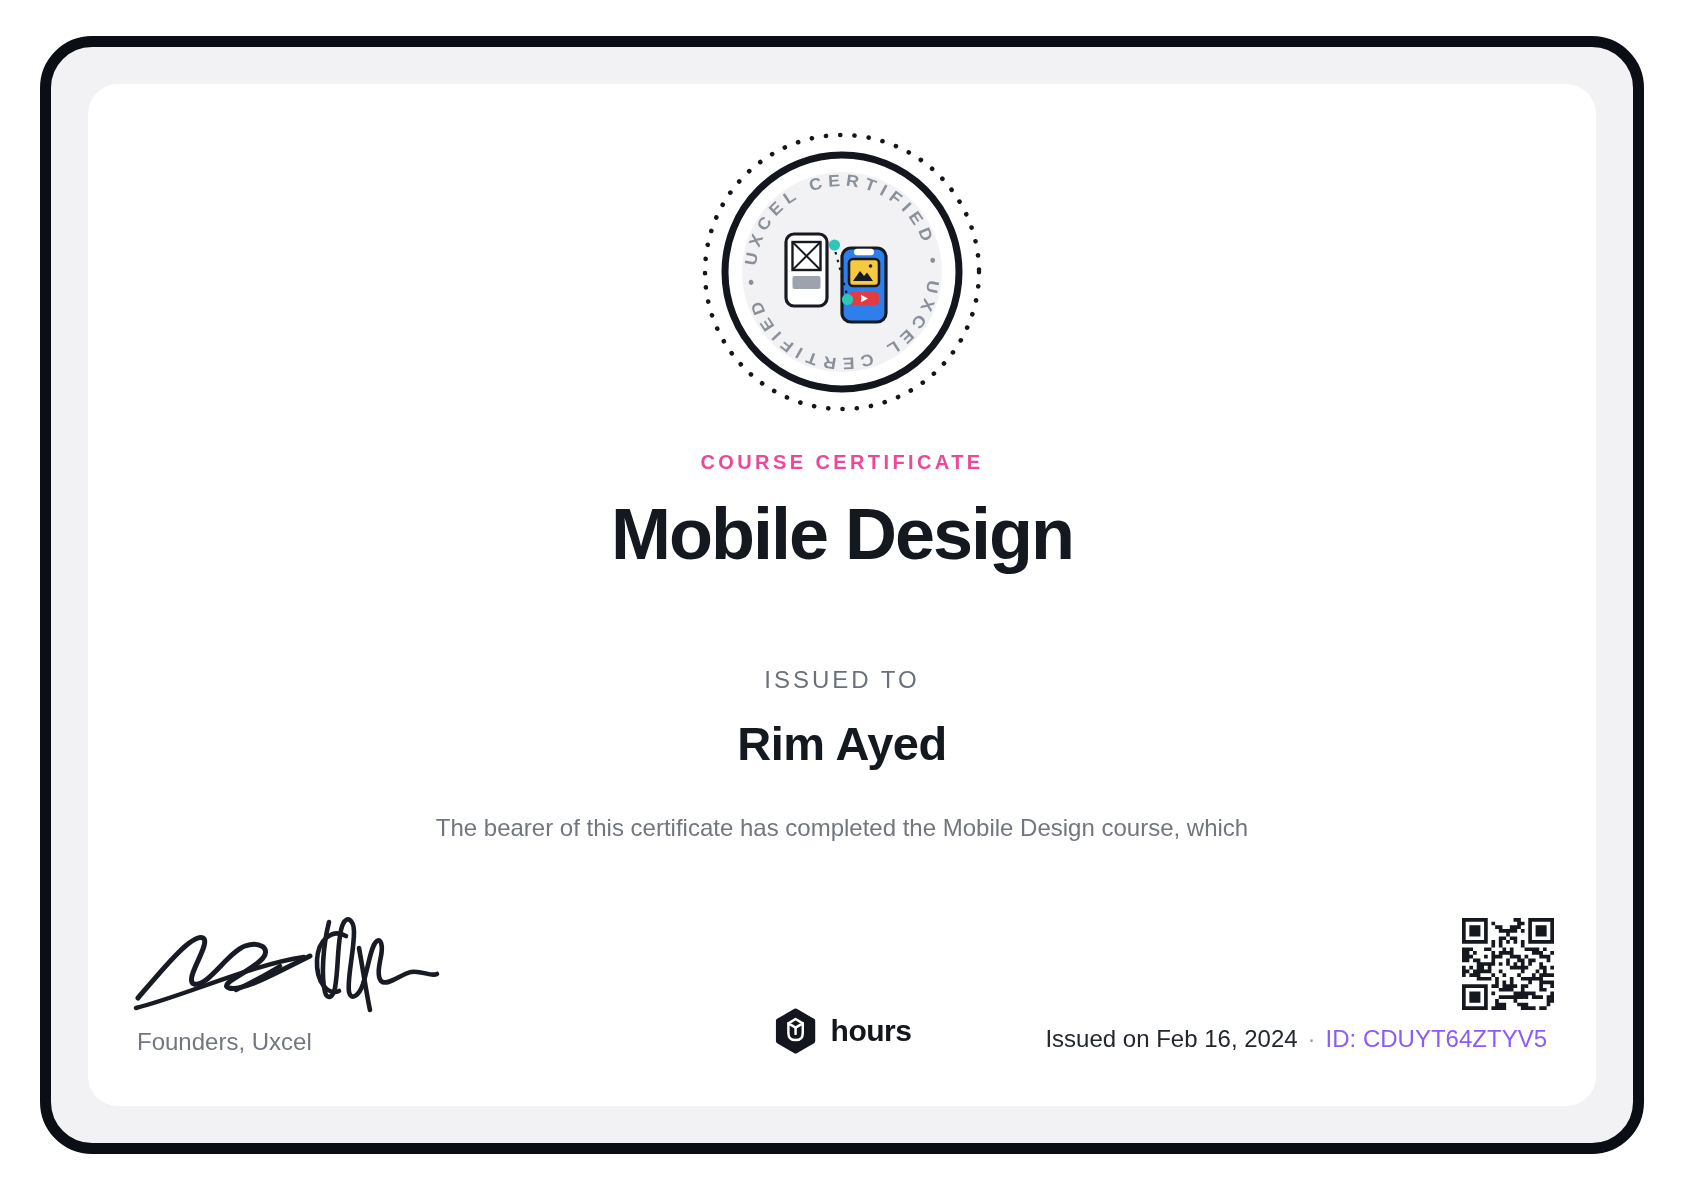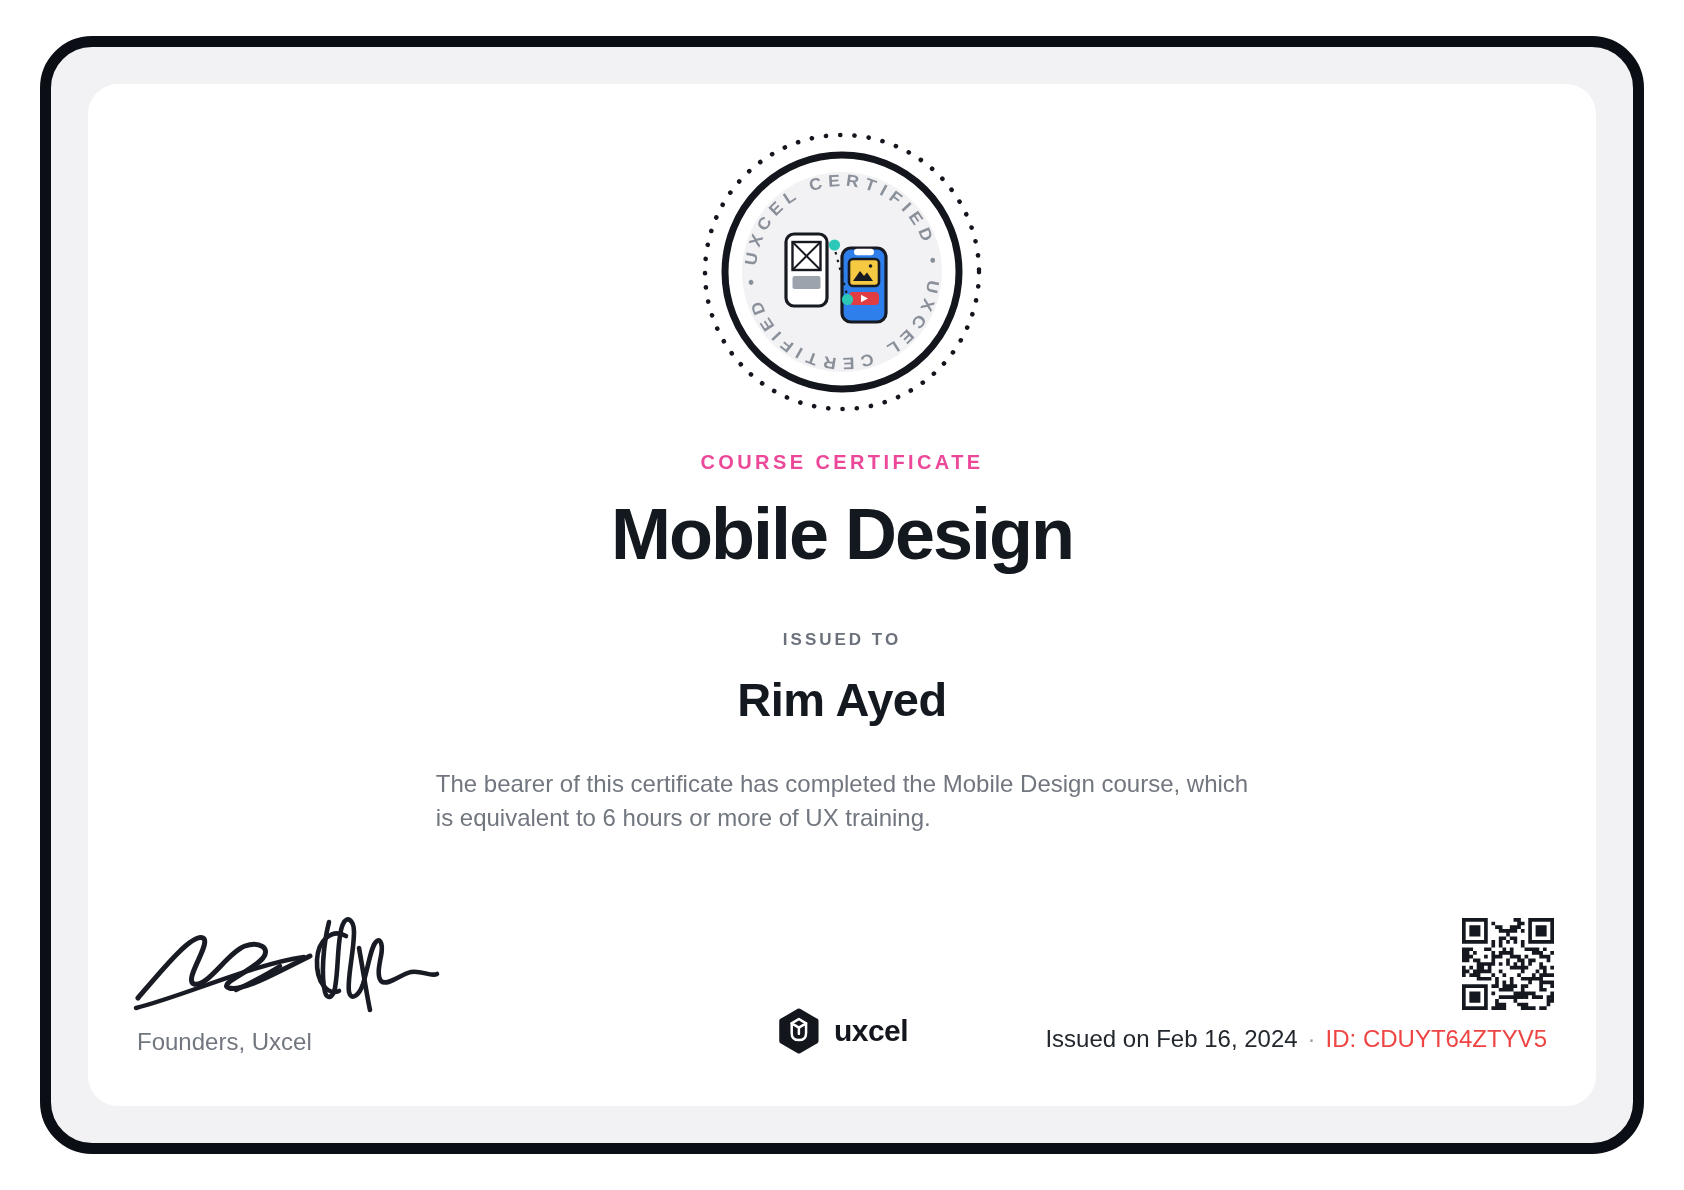"ISSUED TO" .issued-to { font-size: 17px -> 24px; font-weight: 700 -> 400; margin-top: 44px -> 80px }
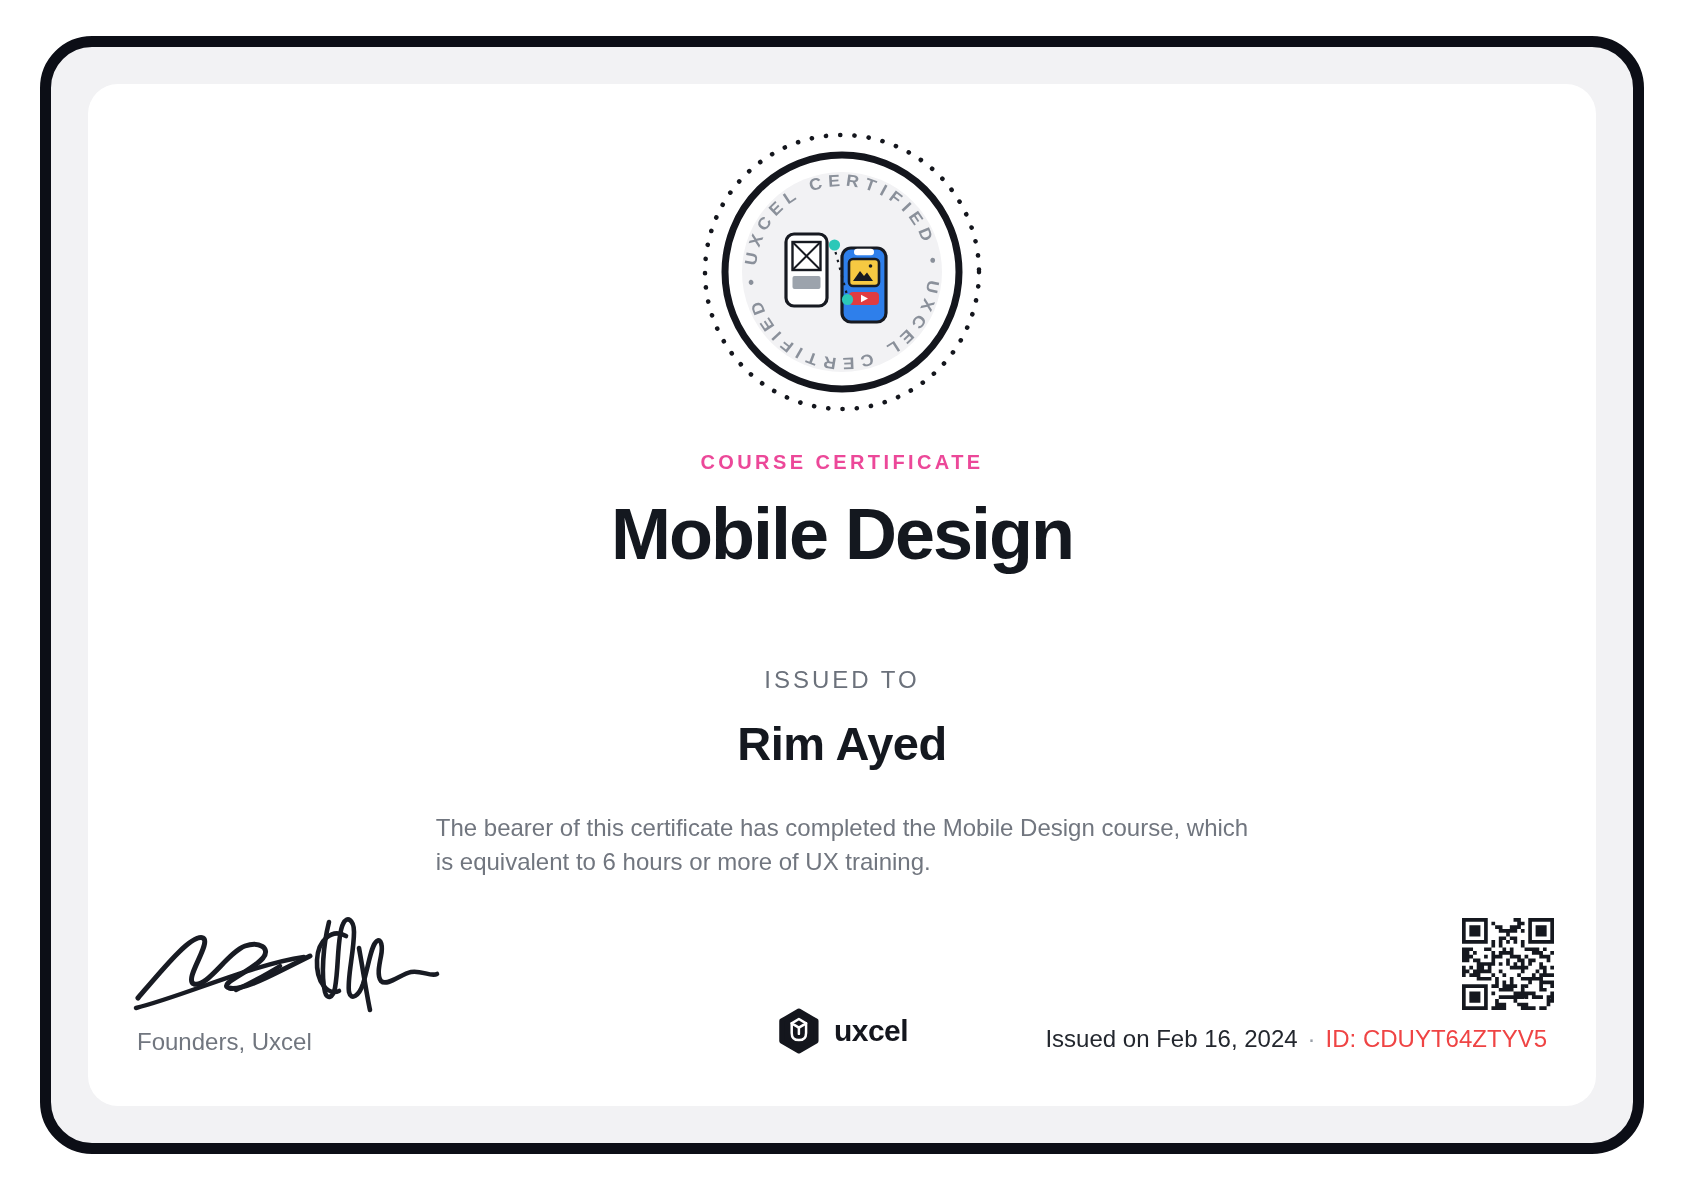"is equivalent to 6 hours" div { html: <div>is equivalent to 6 hours or more of UX training.</div> -> none }
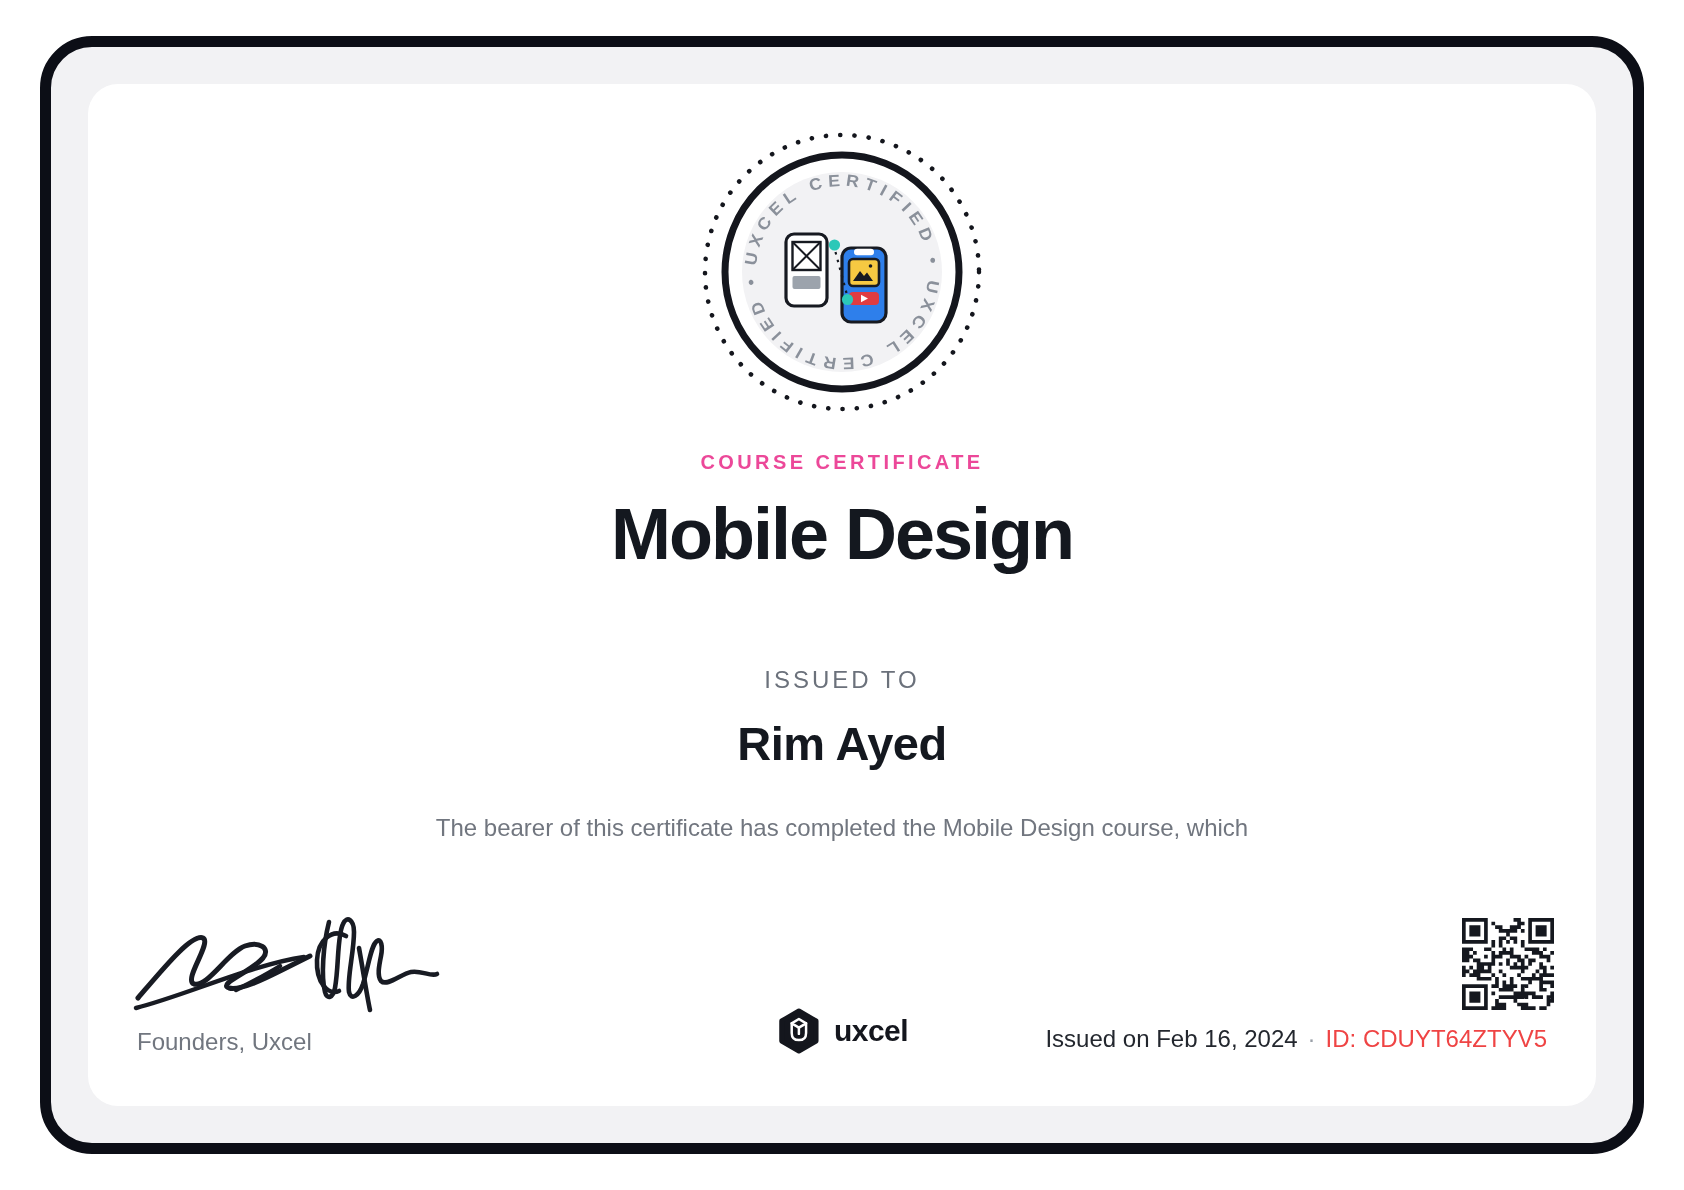"uxcel" span.brand-word { text: uxcel -> hours }
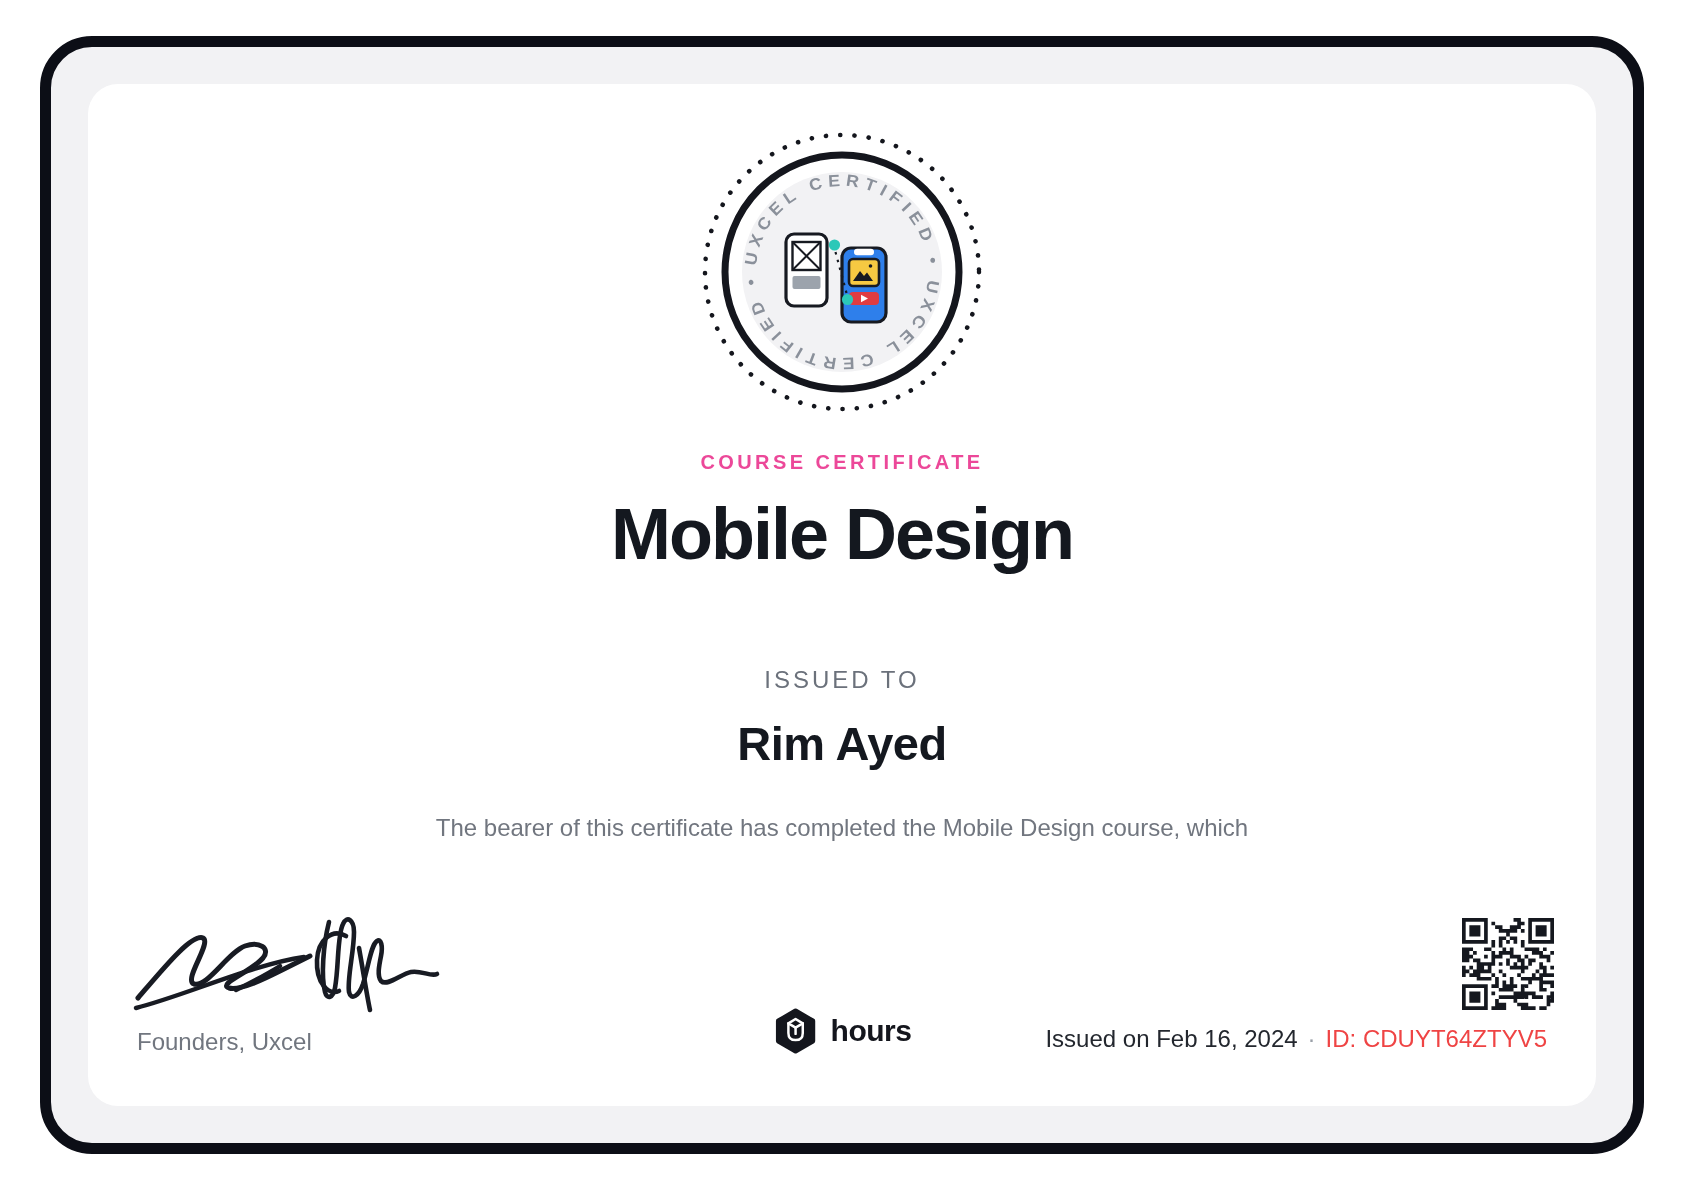"ID: CDUYT64ZTYV5" .issue-line .cred-id { color: #ef4444 -> #8b5cf6 }
